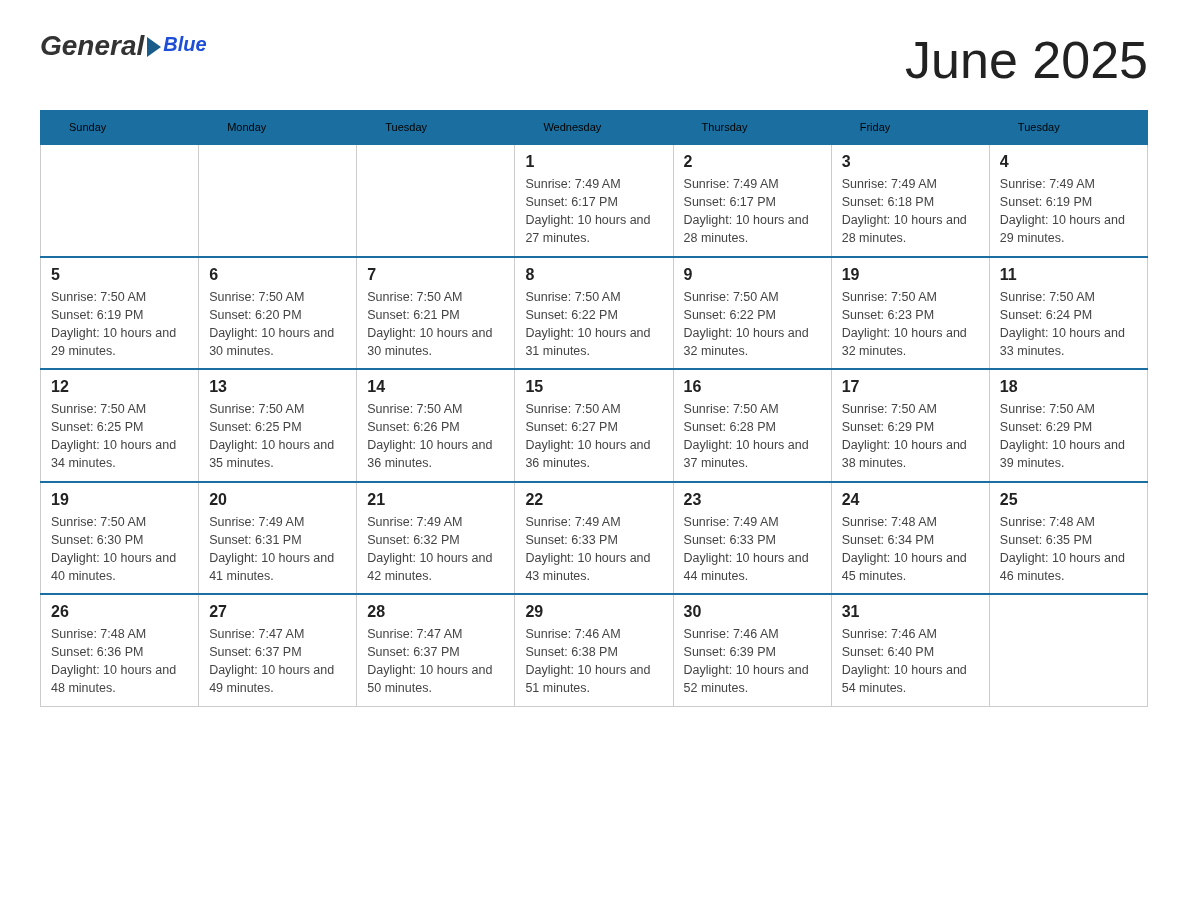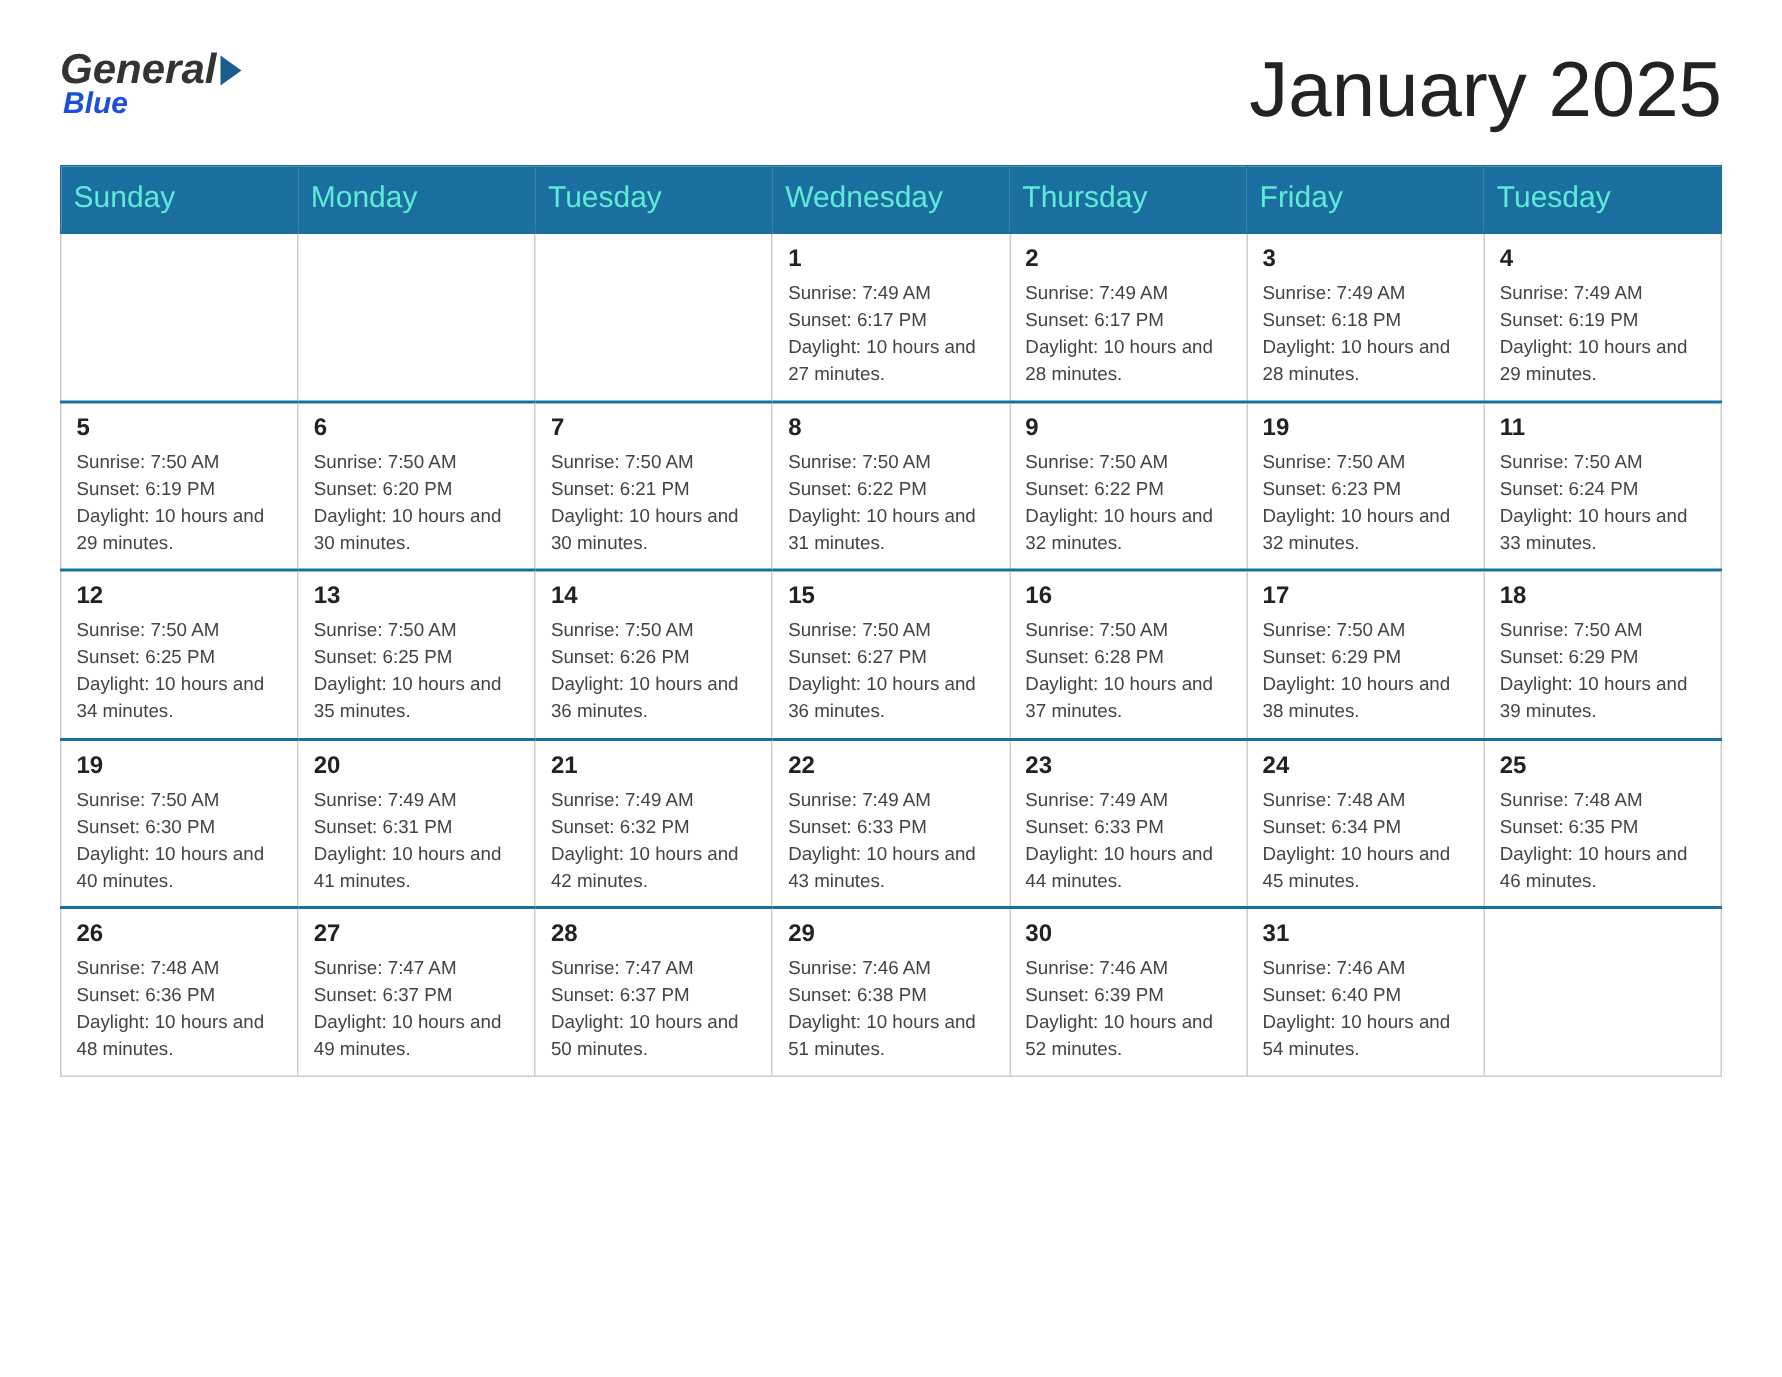"General" .logo { align-items: none -> center; flex-direction: column -> row }
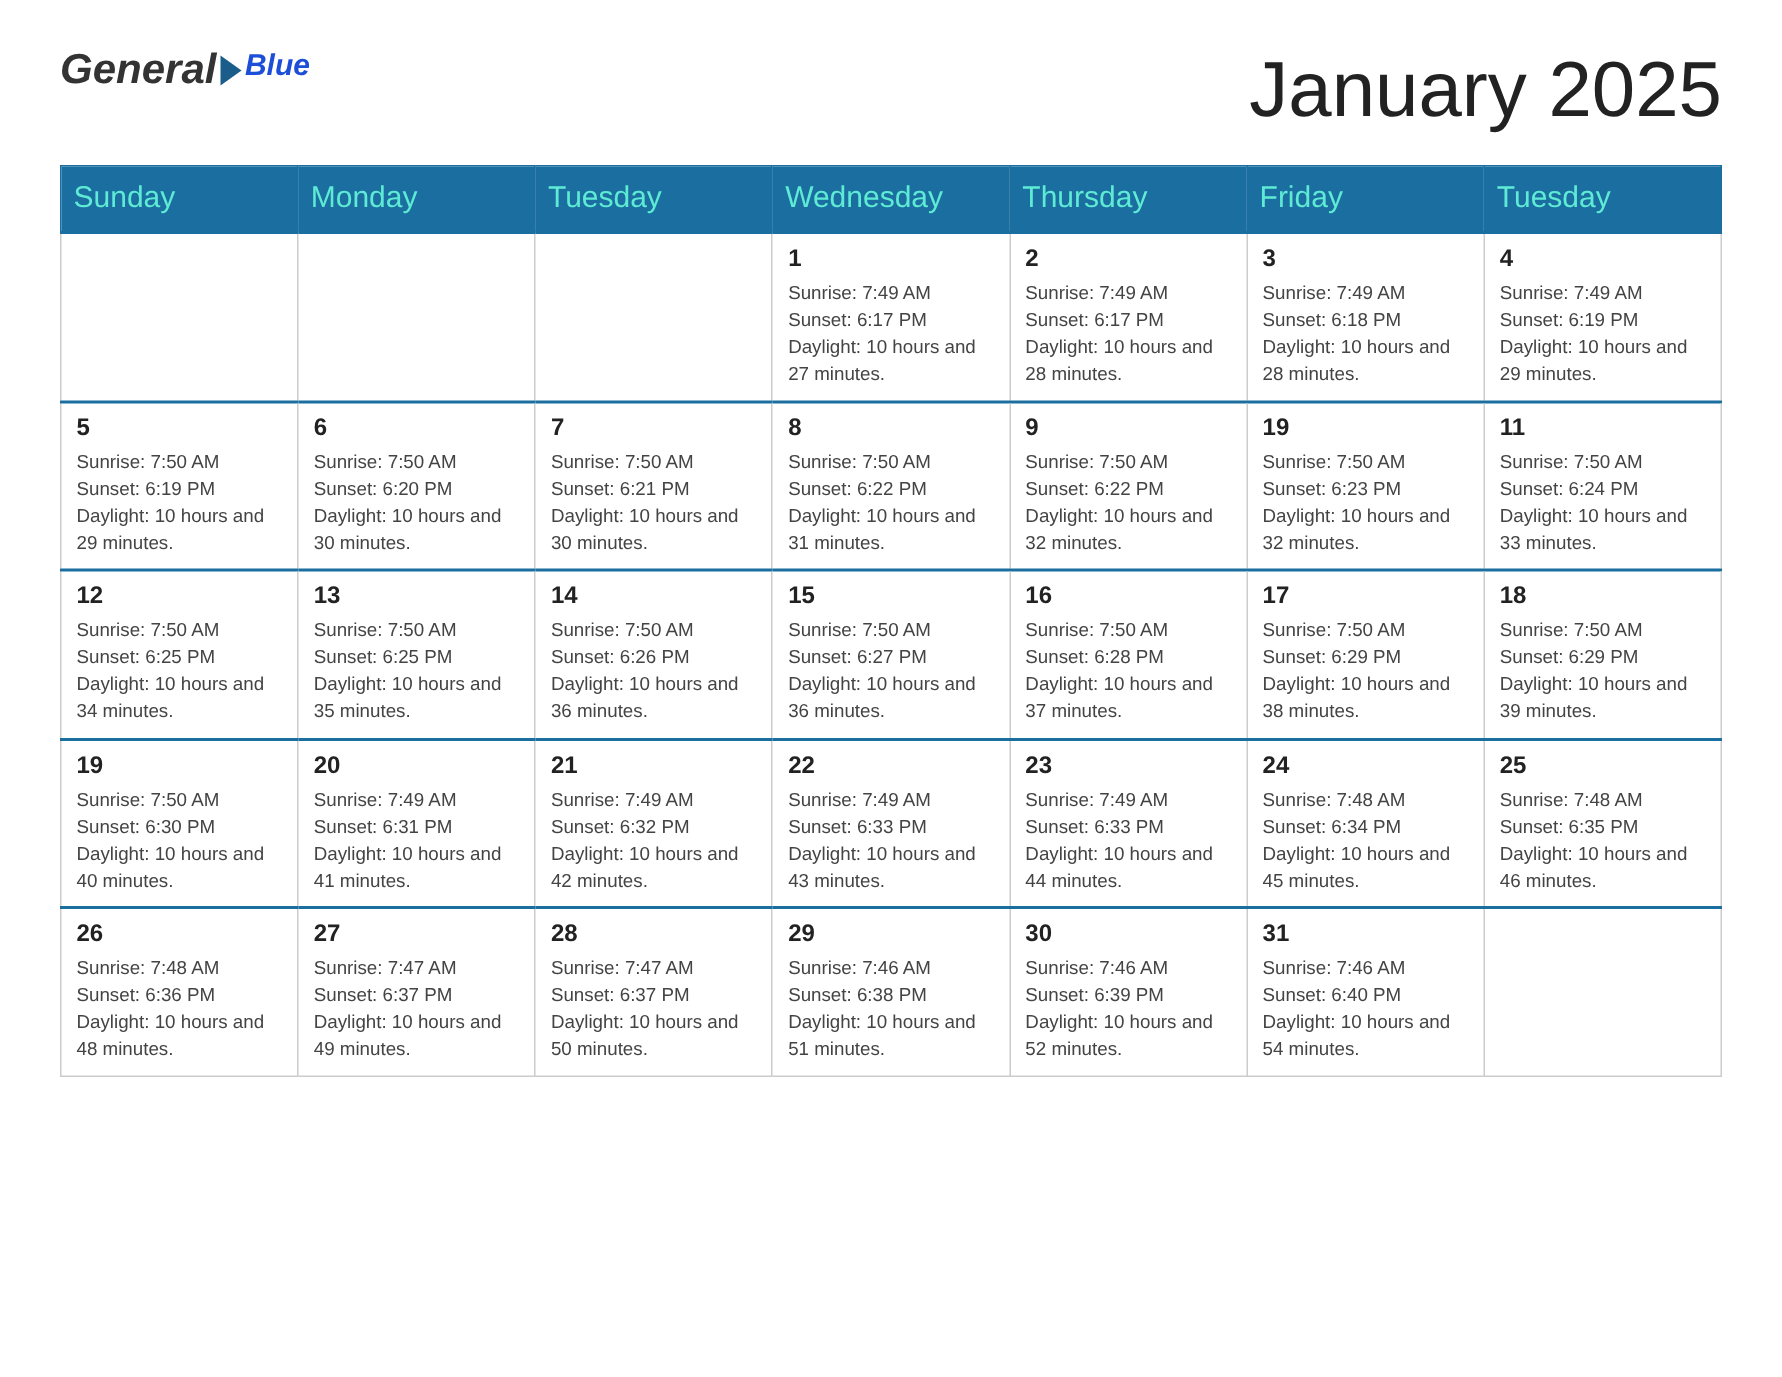"January 2025" div.month-title { text: January -> June }
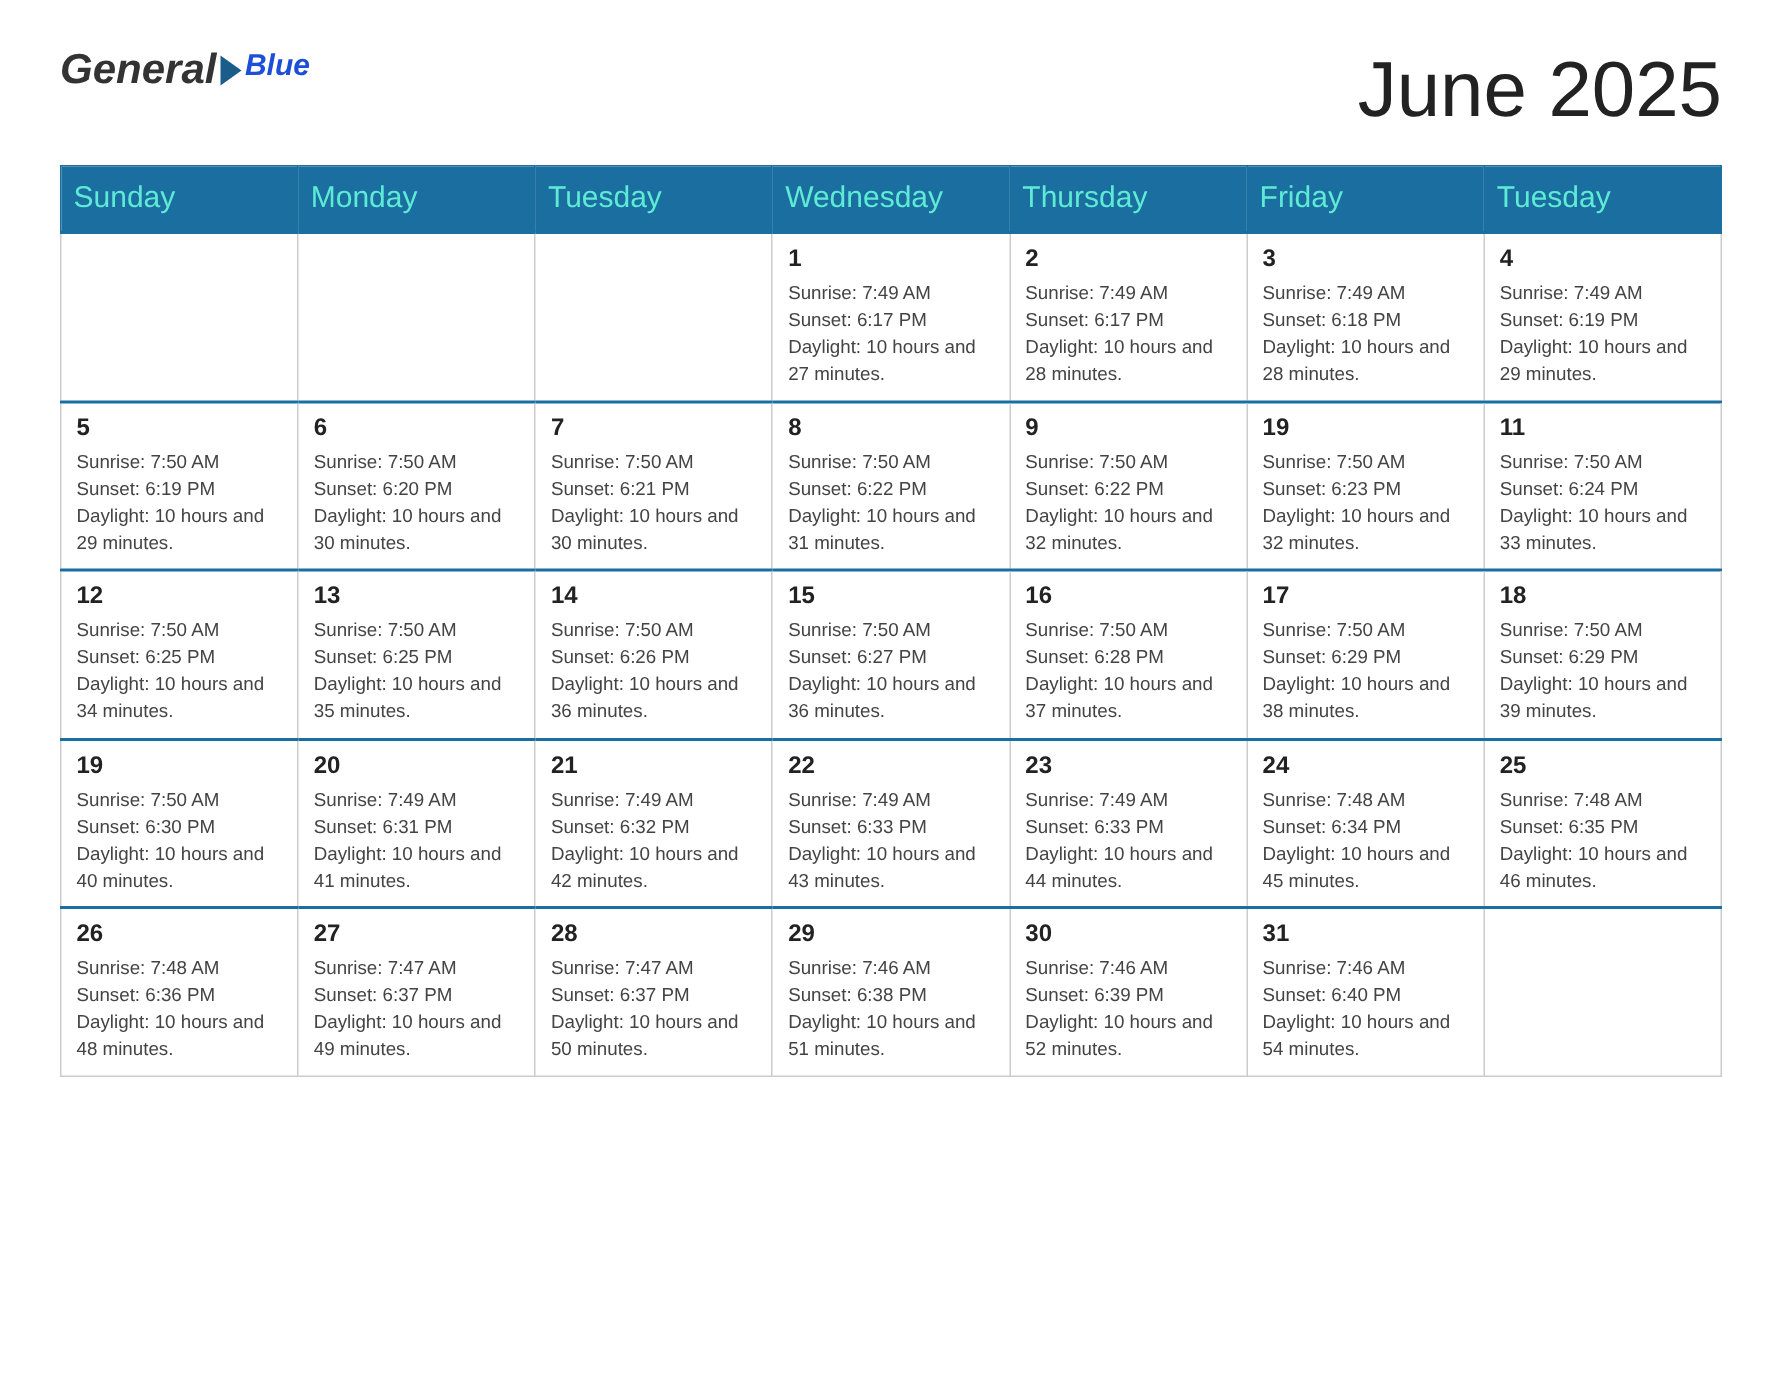"Sunday" .calendar thead tr th { color: #5eead4 -> #000000; font-size: 20px -> 11px; padding: 10px 8px -> 10px 28px }
